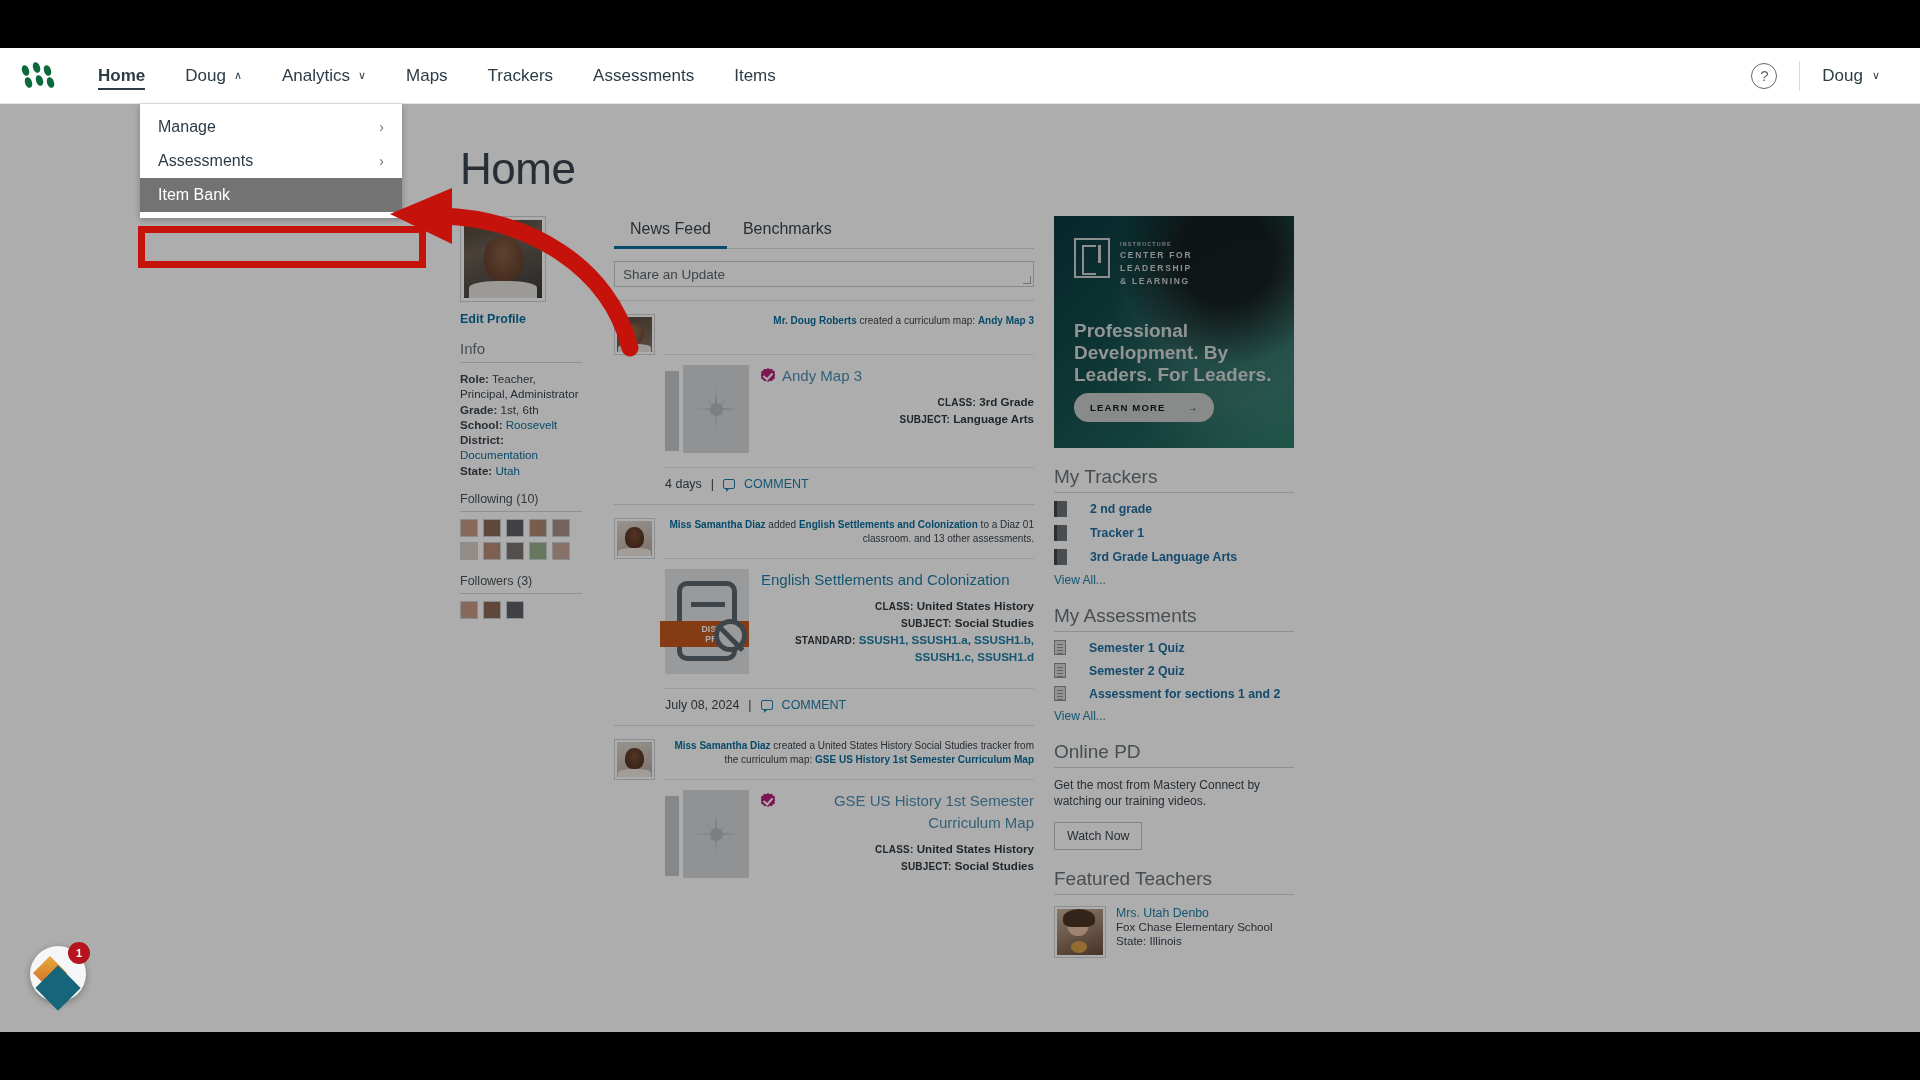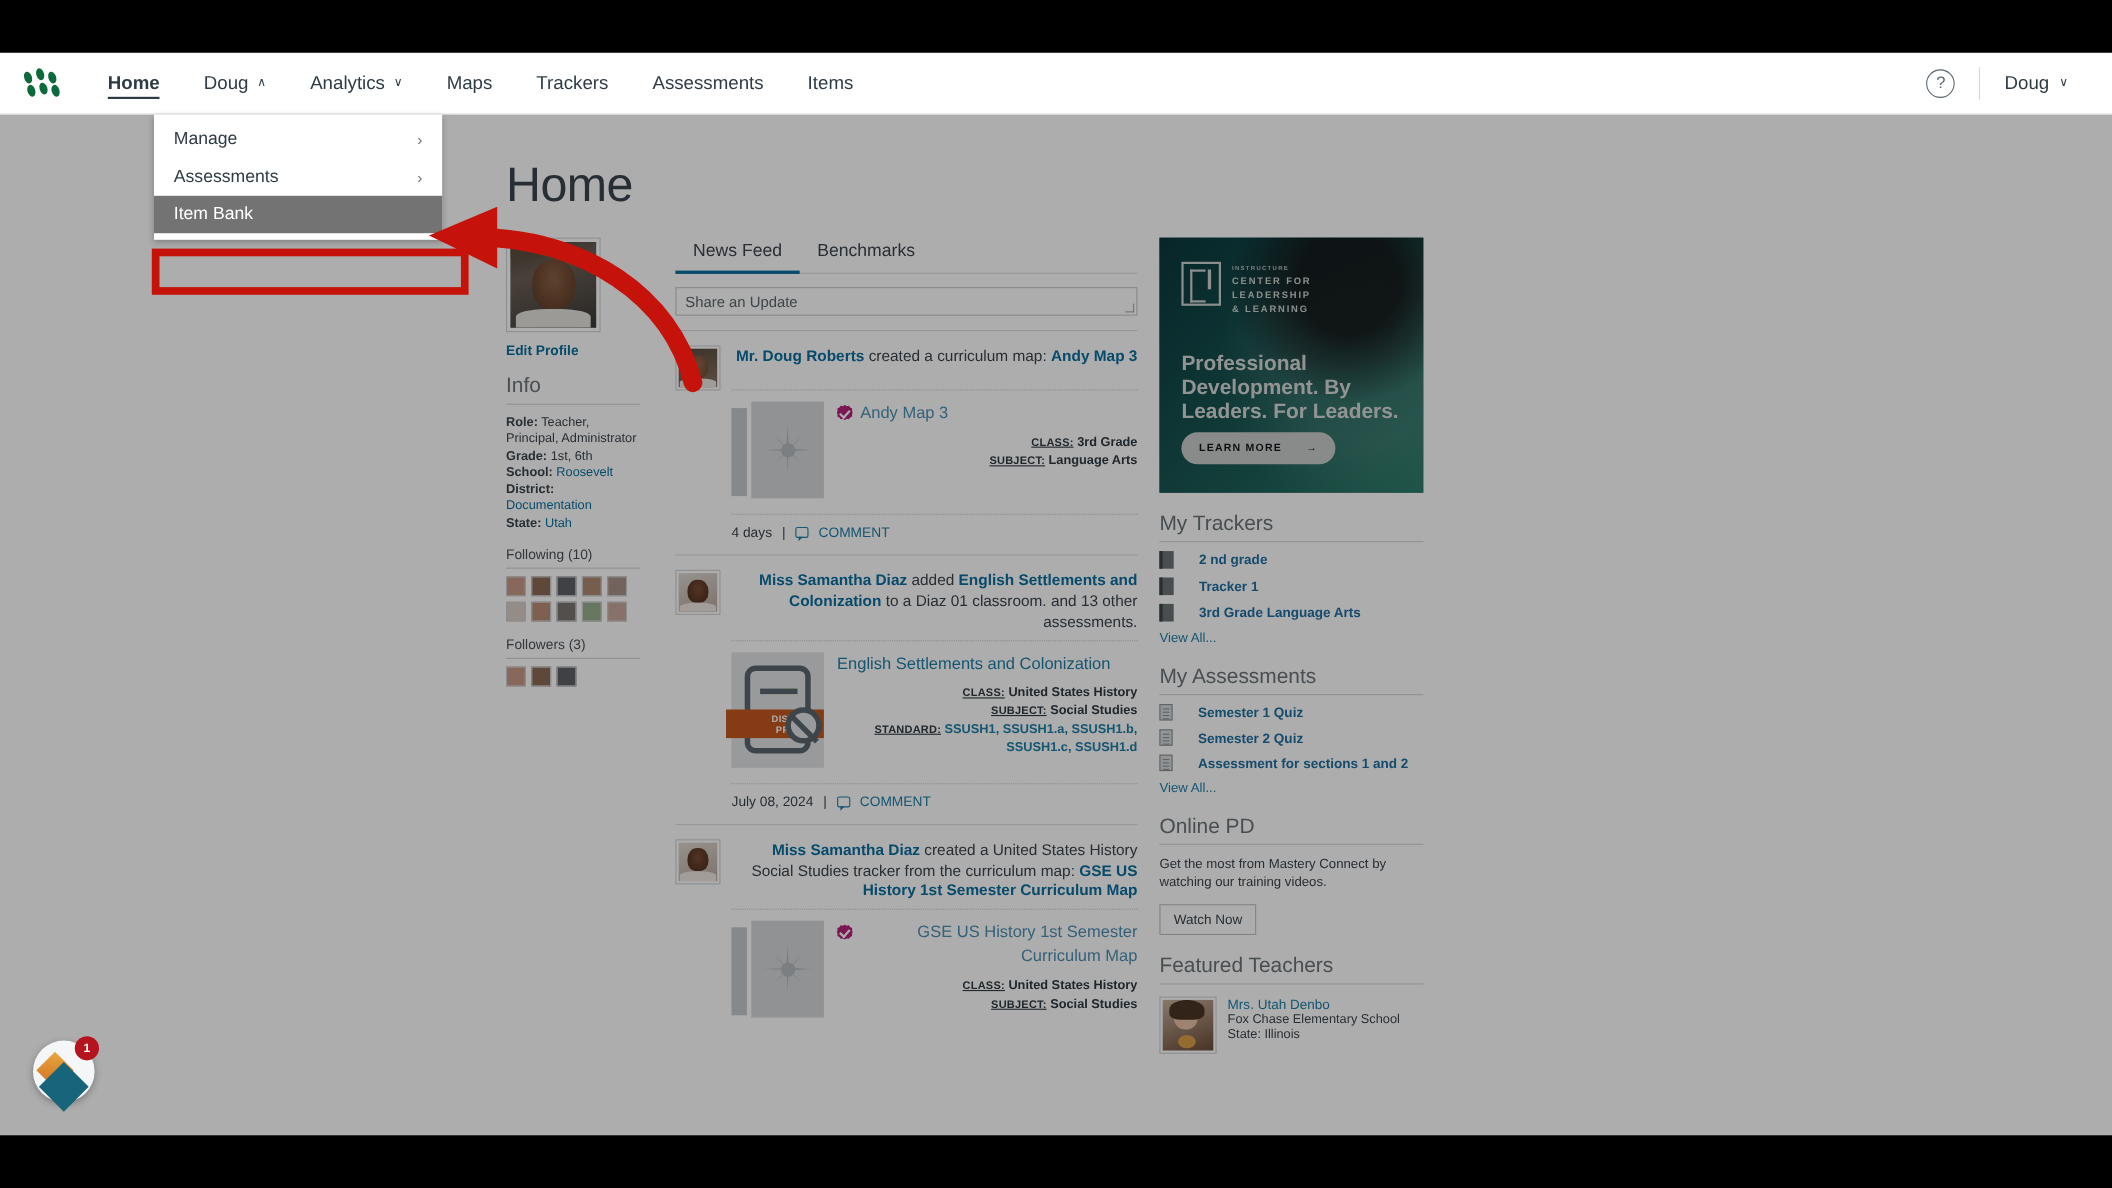"Mr. Doug Roberts created a" .post-text { font-size: 14px -> 10px }
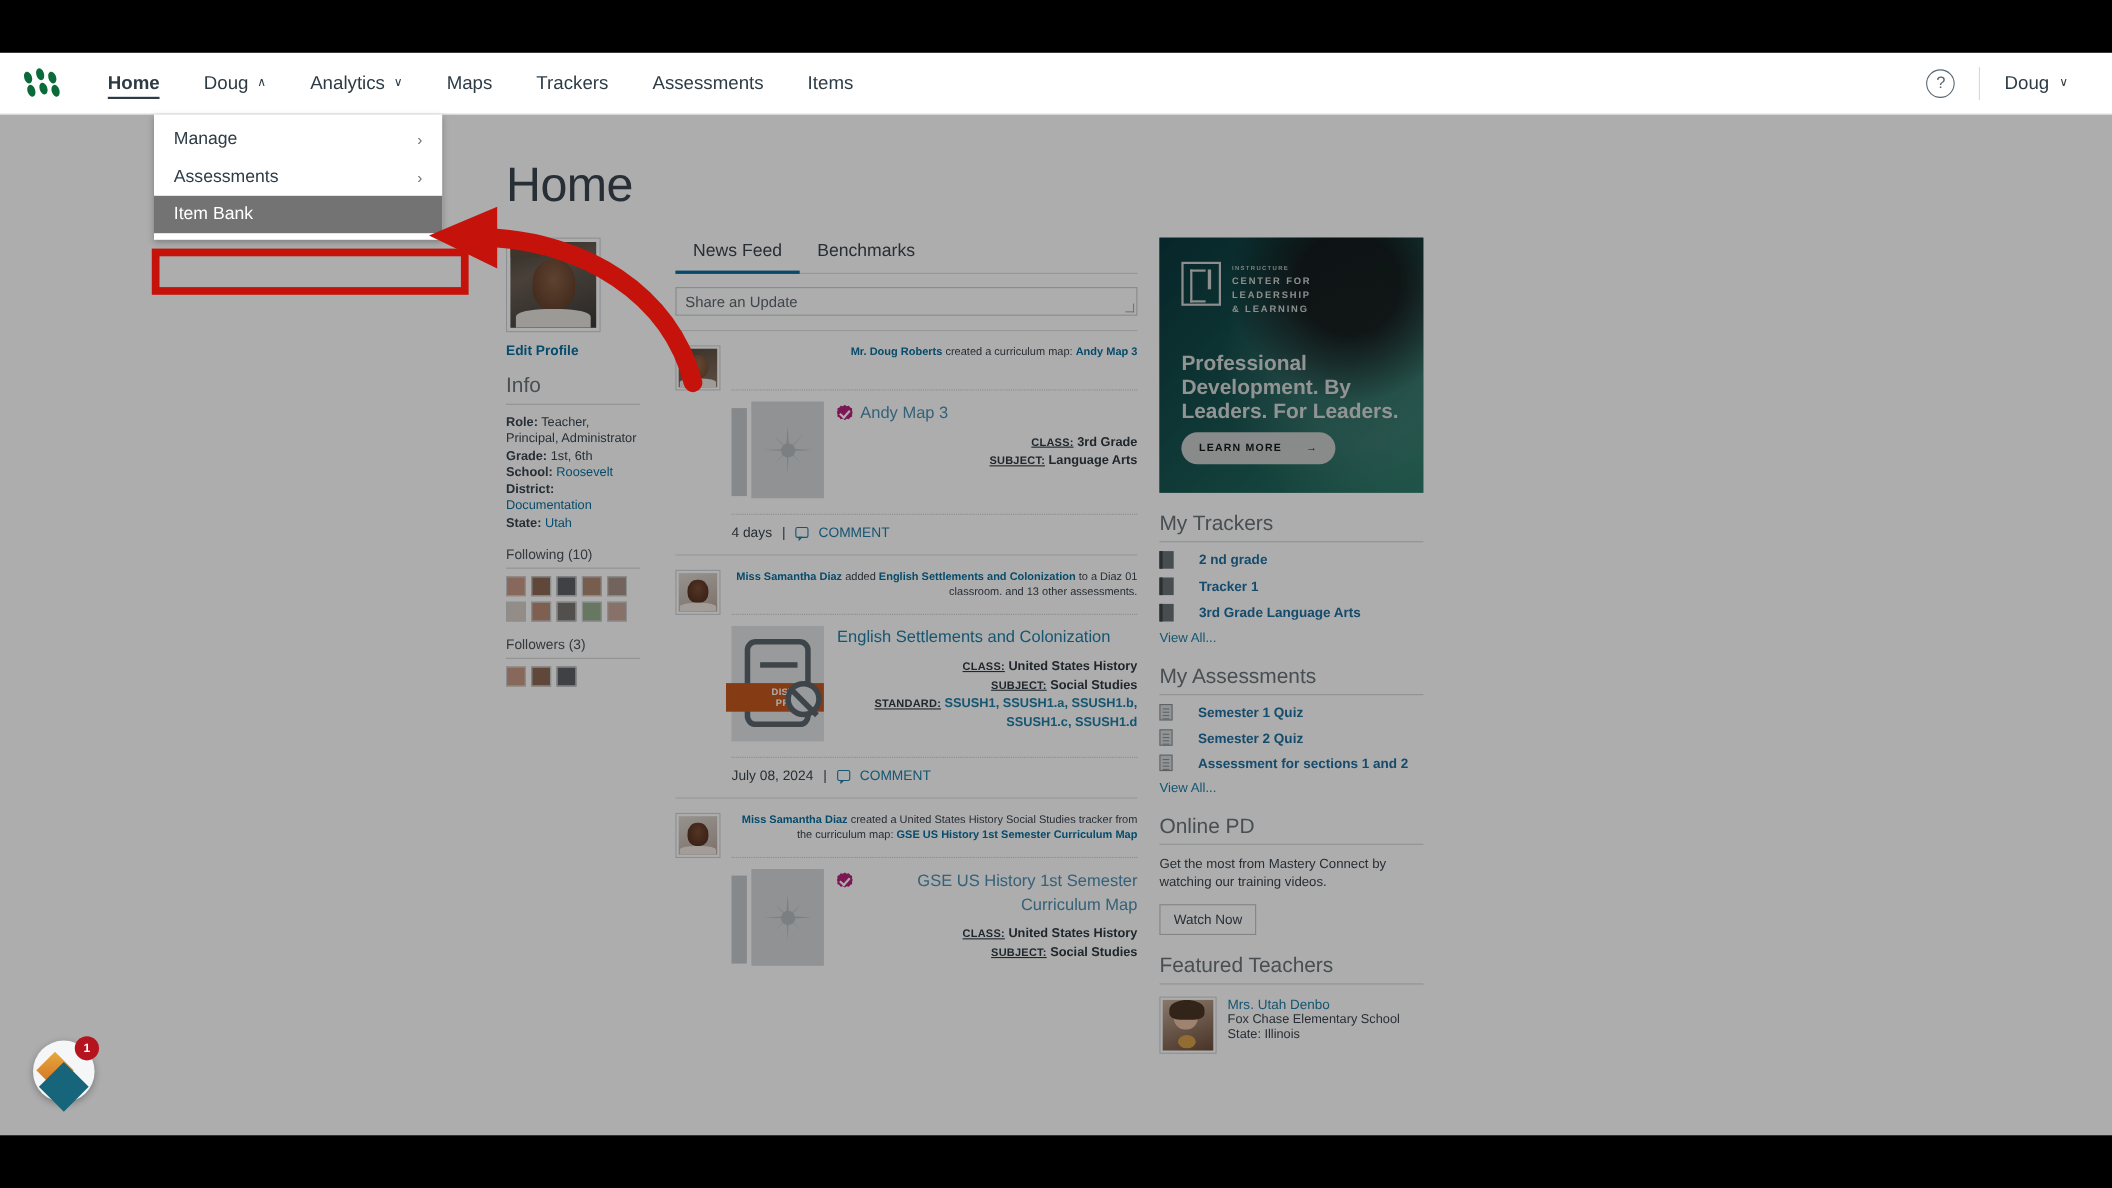"Info" .sec-head { font-size: 19px -> 15px }
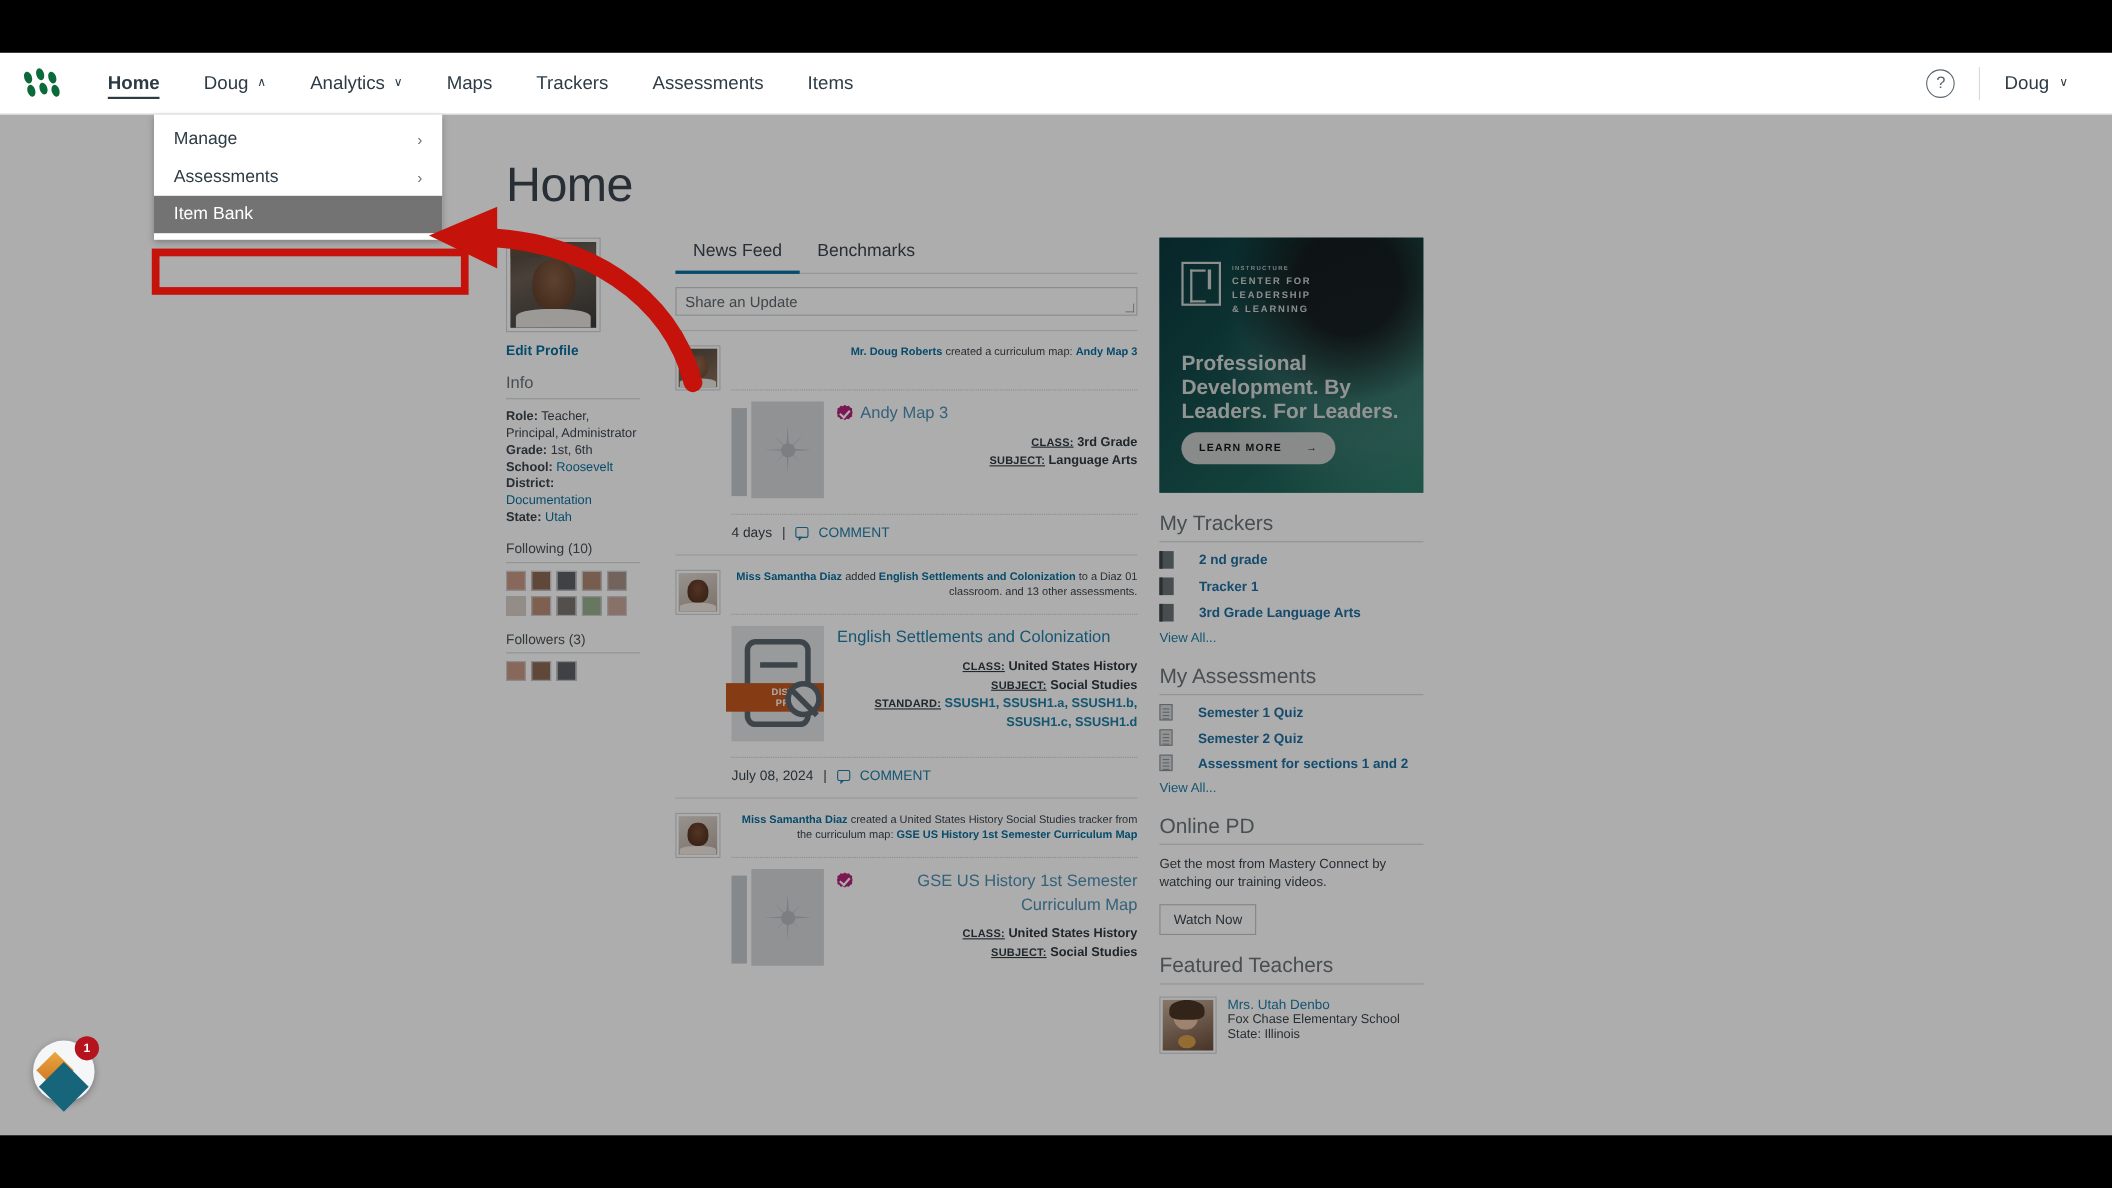"CLASS:" .meta-k { text-decoration: underline -> none }
